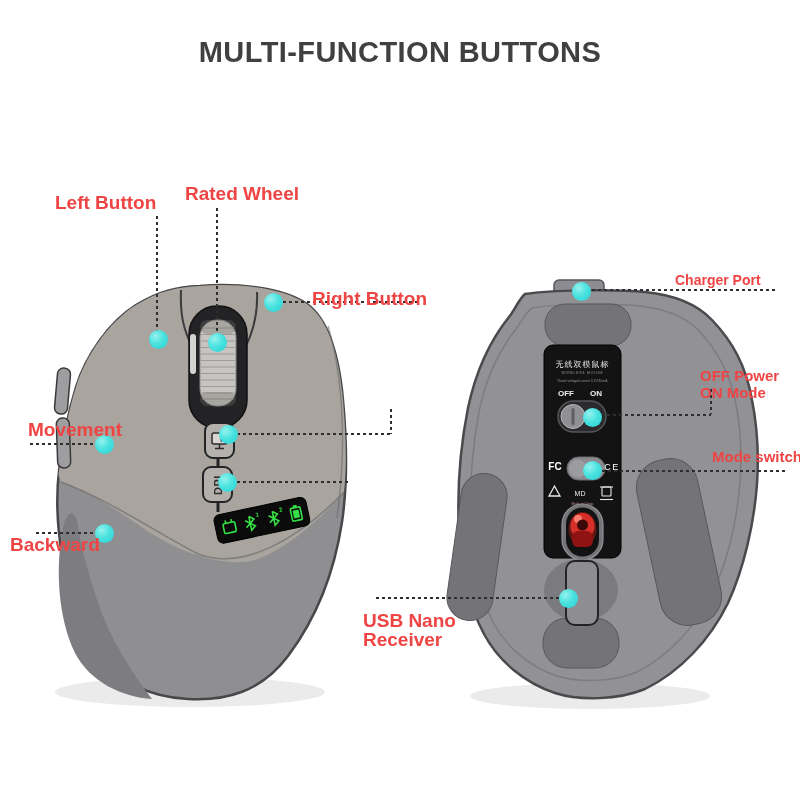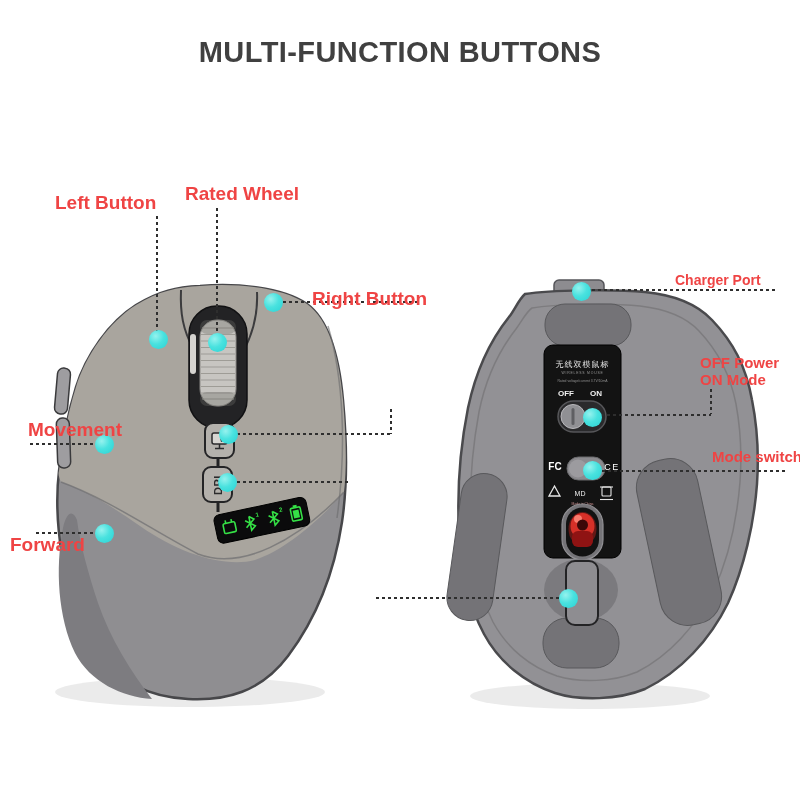"OFF Power" div.lbl { top: 354px -> 367px }
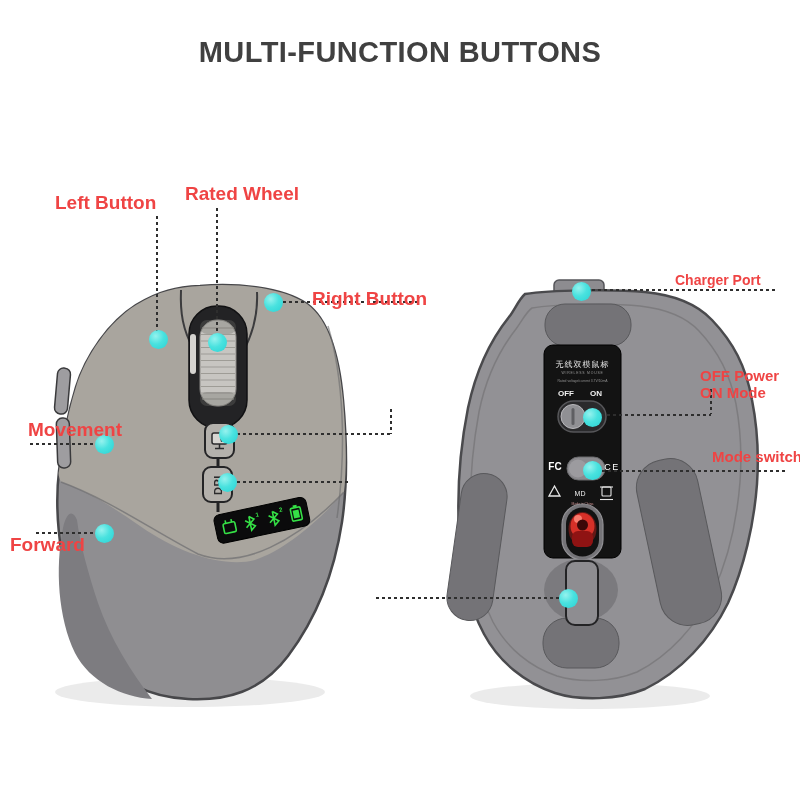"Forward" div.lbl { text: Forward -> Backward }
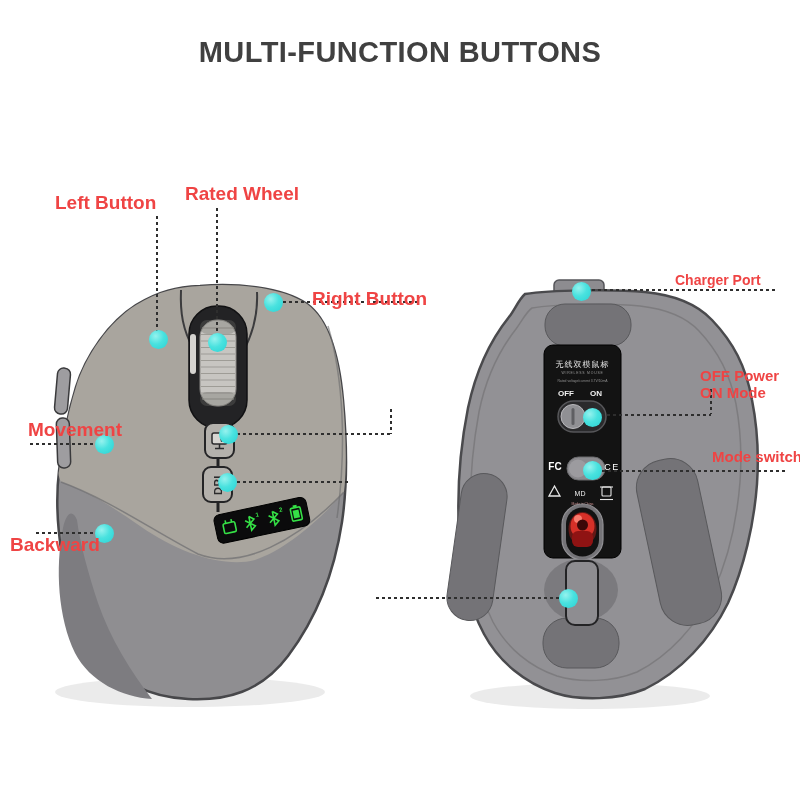"USB Nano" div.lbl { html: none -> <div> <div>USB Nano</div> <div>Receiver</div> </div> }
